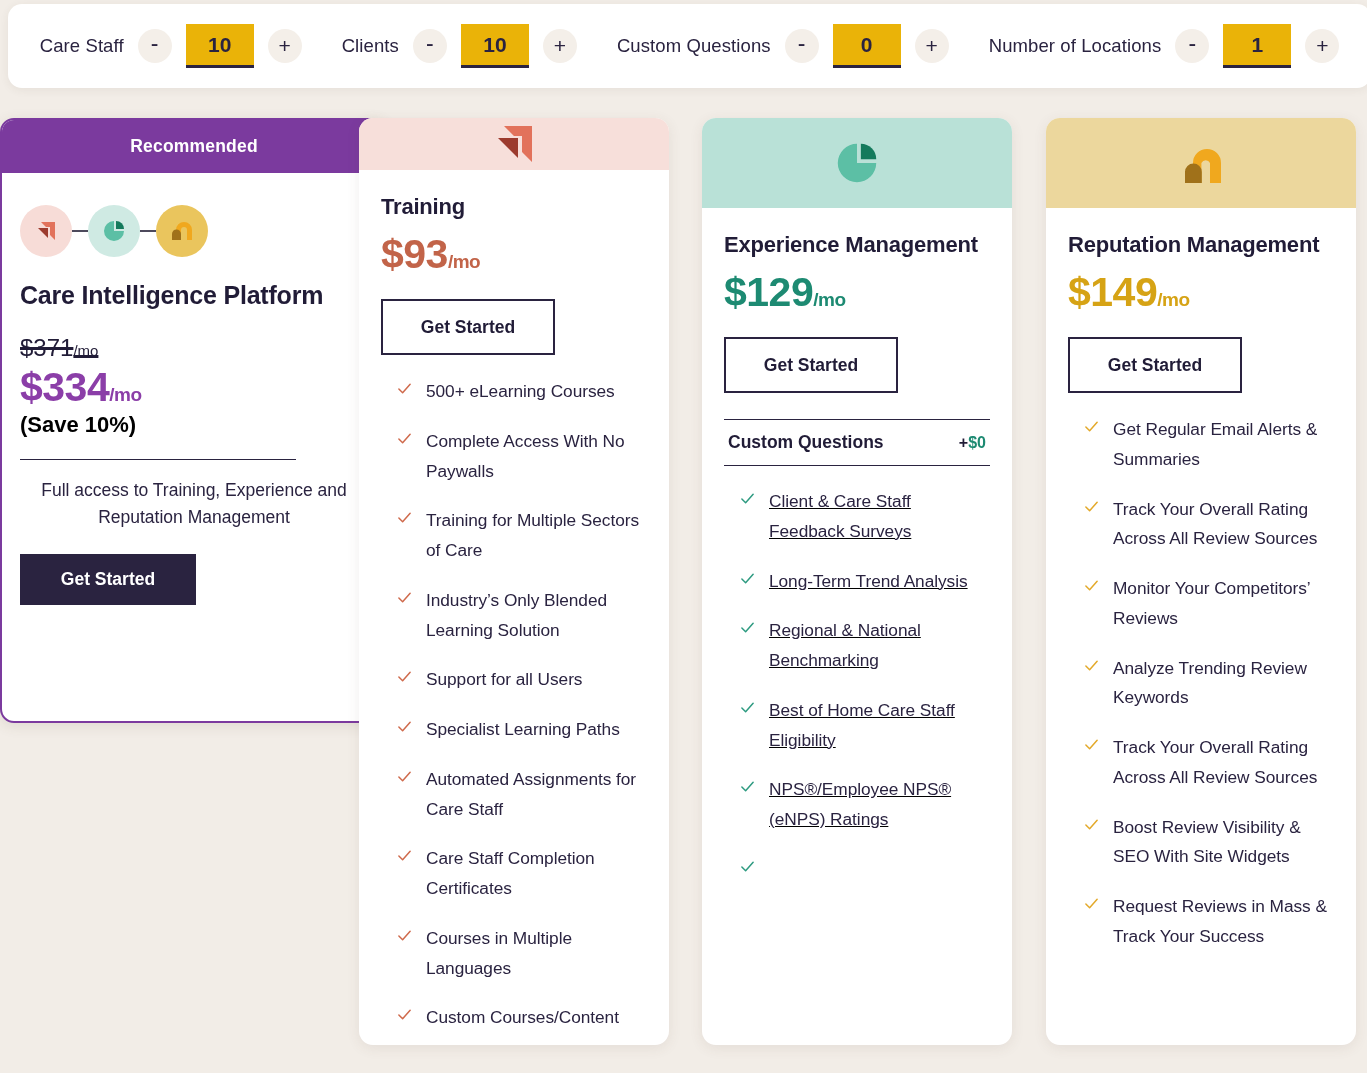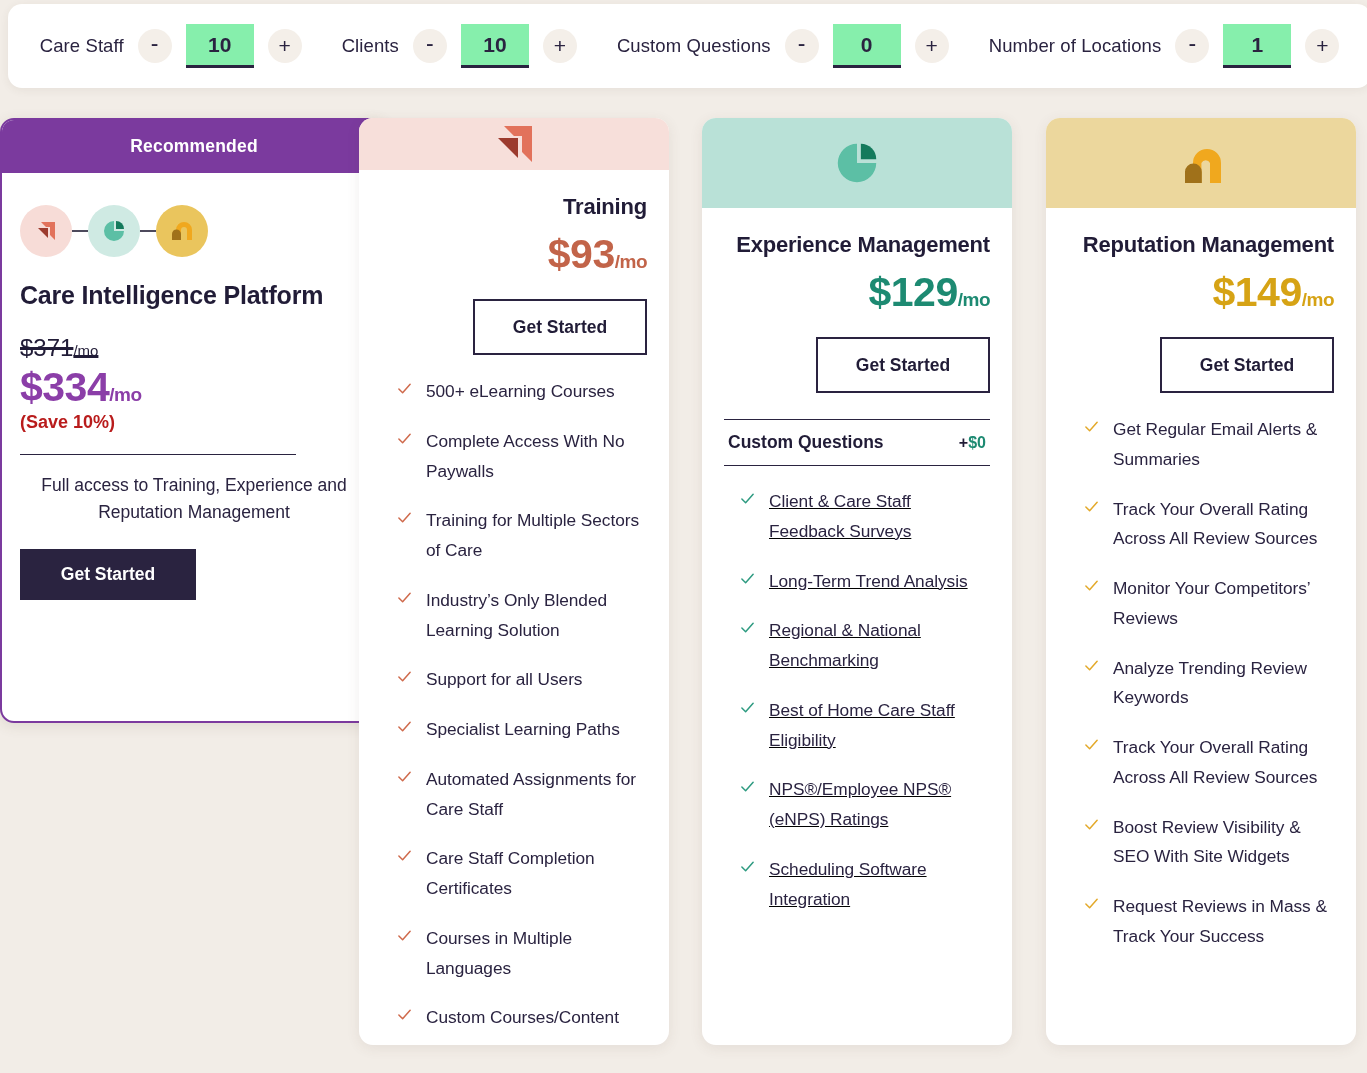"10" .step-value { background: #86efac -> #eab308 }
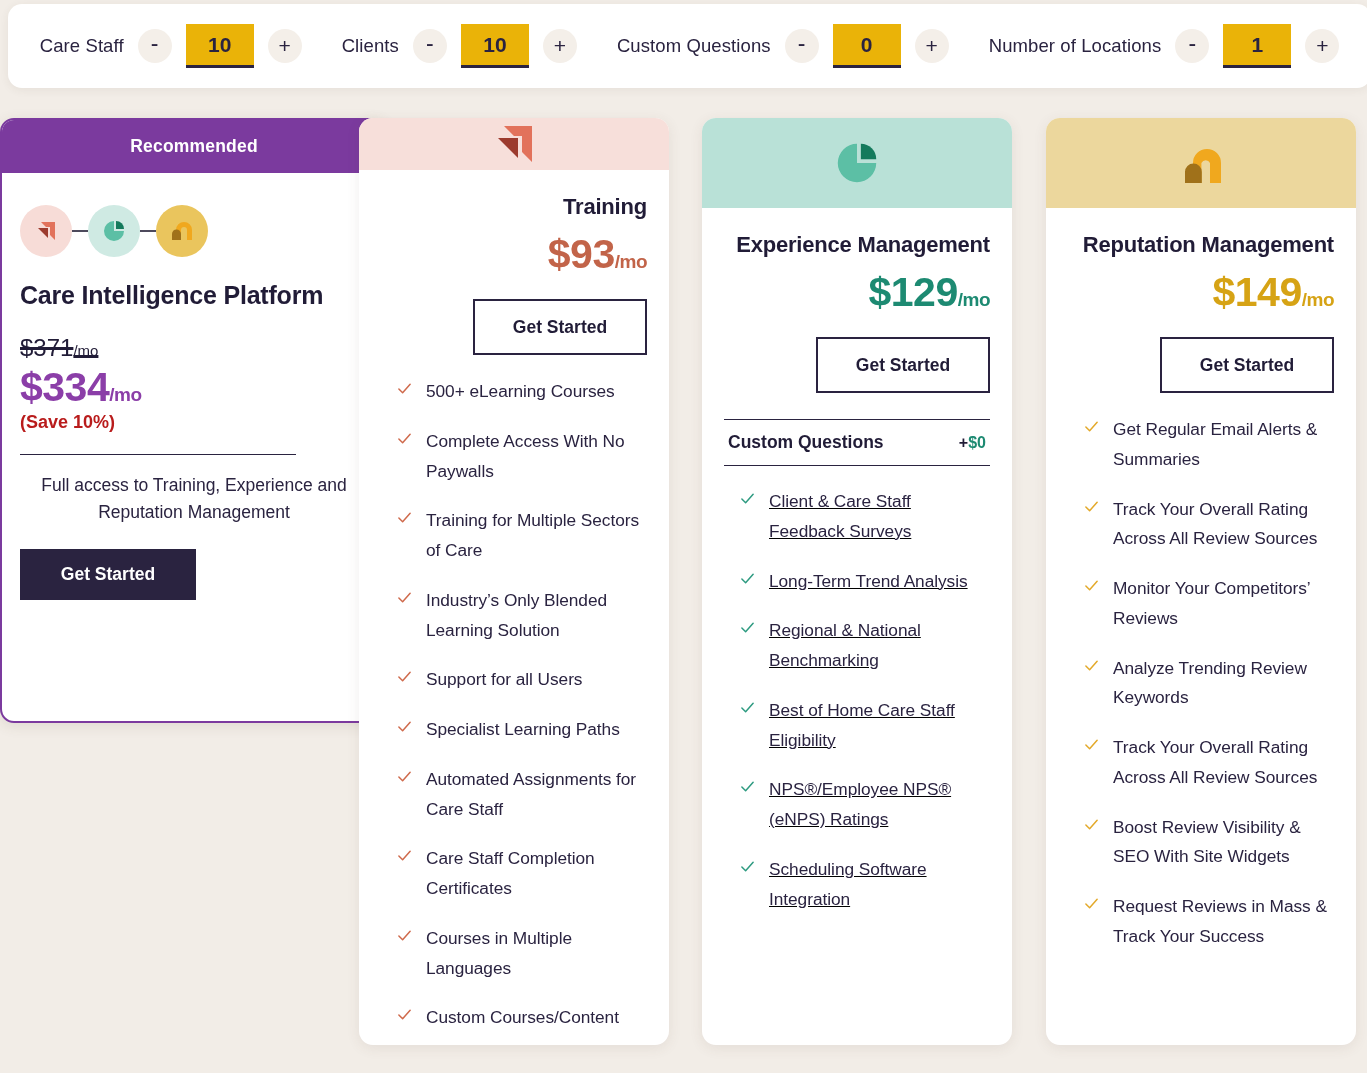"Training" .prod-body { align-items: flex-end -> flex-start }
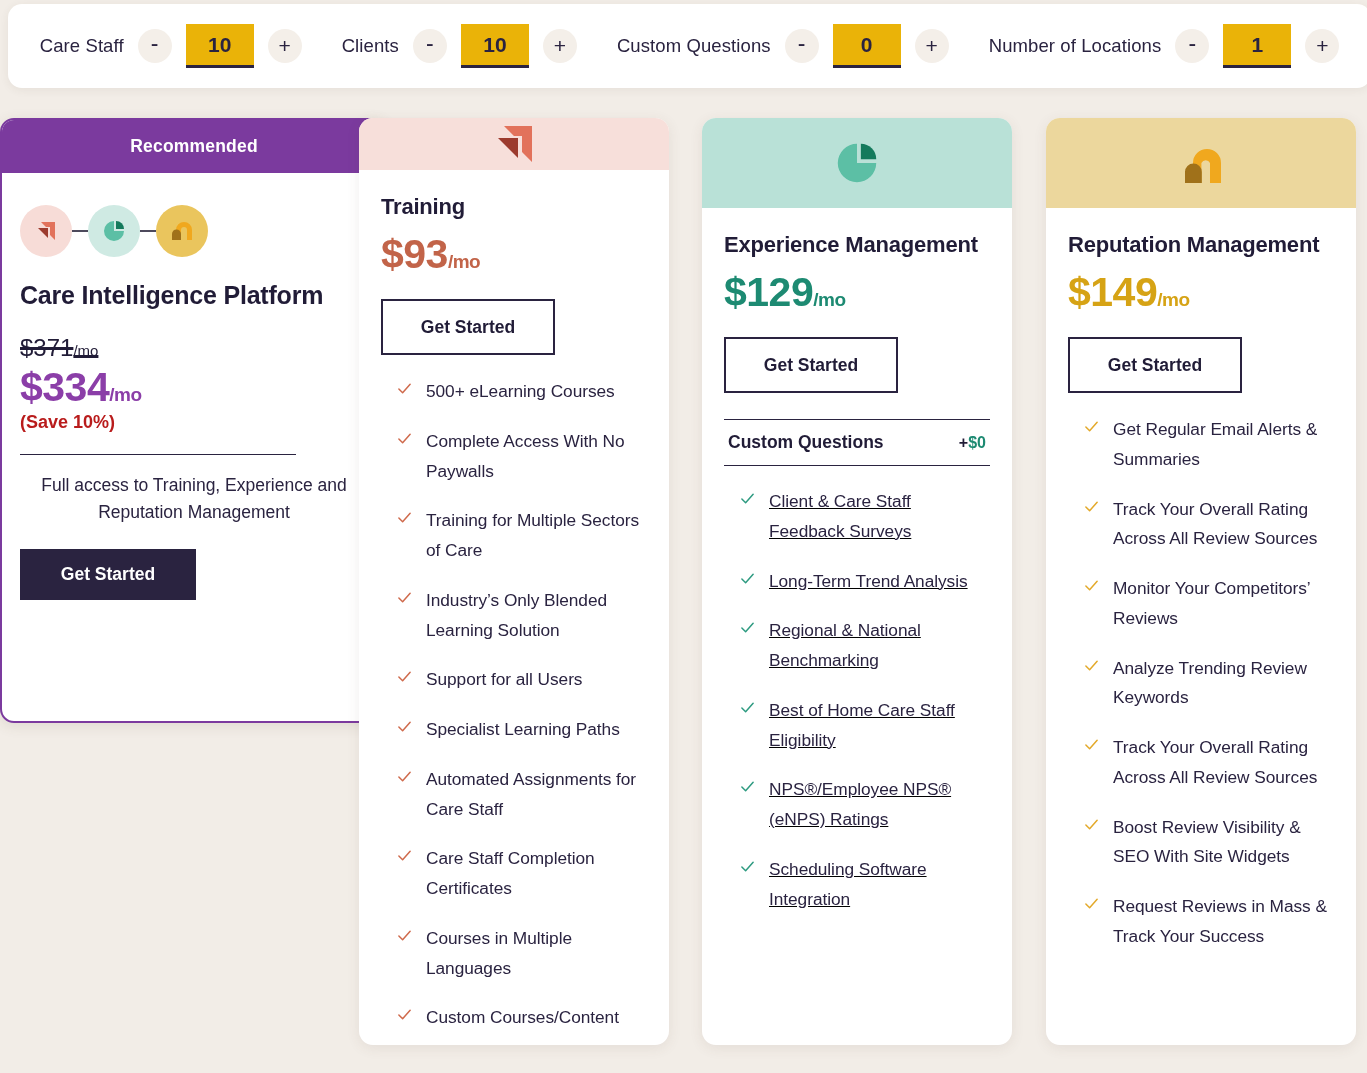"(Save 10%)" .save-note { color: #b91c1c -> #000000; font-size: 18px -> 22px }
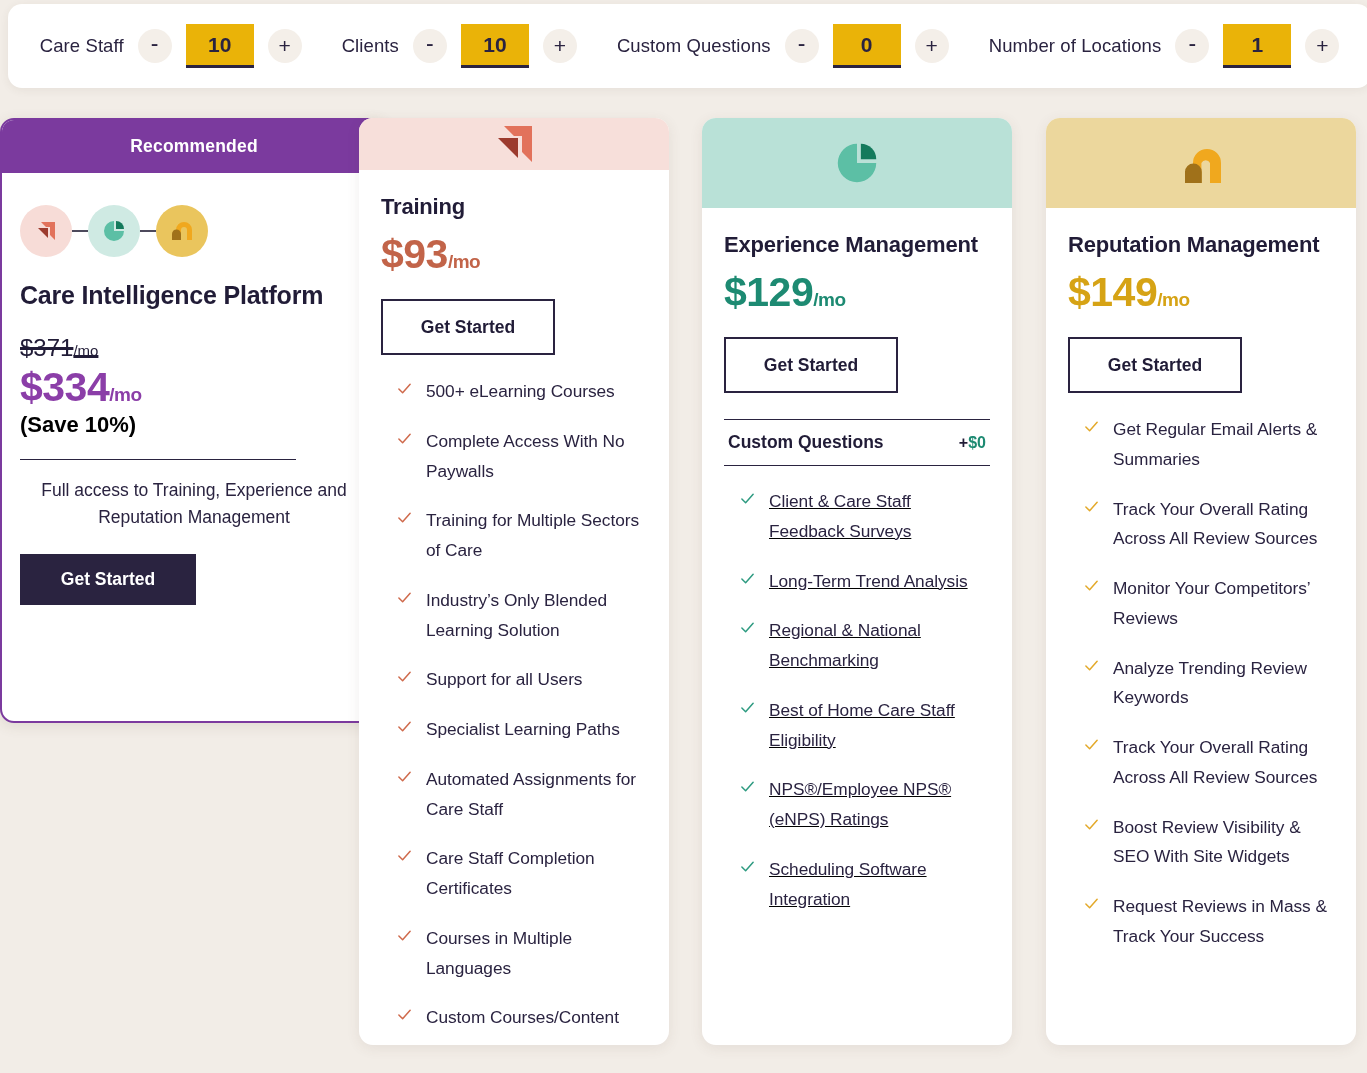"Scheduling Software Integration" span.feature-text { html: <span>Scheduling Software Integration</span> -> none }
